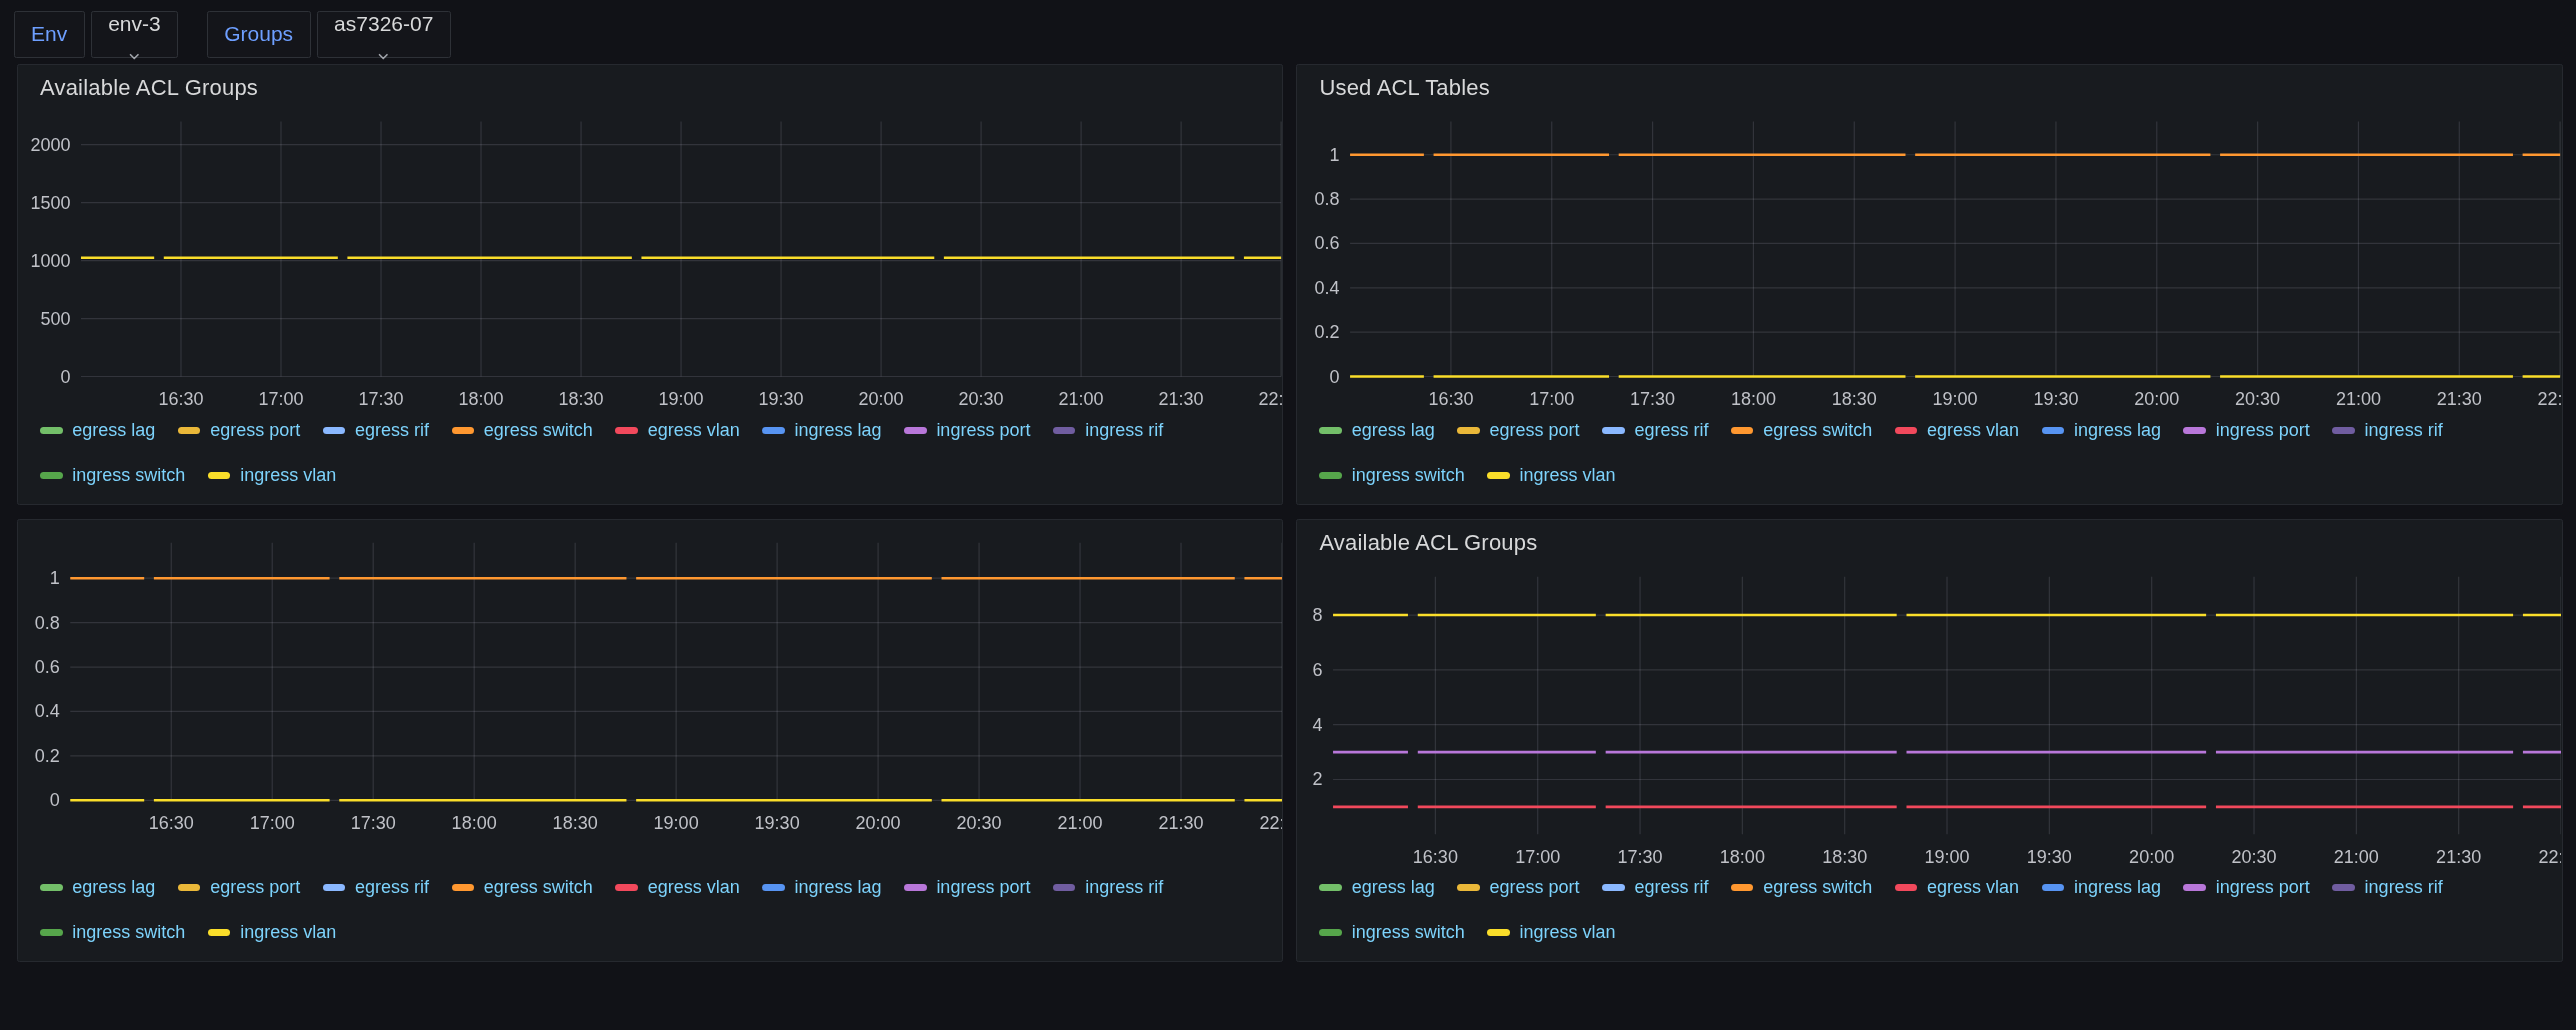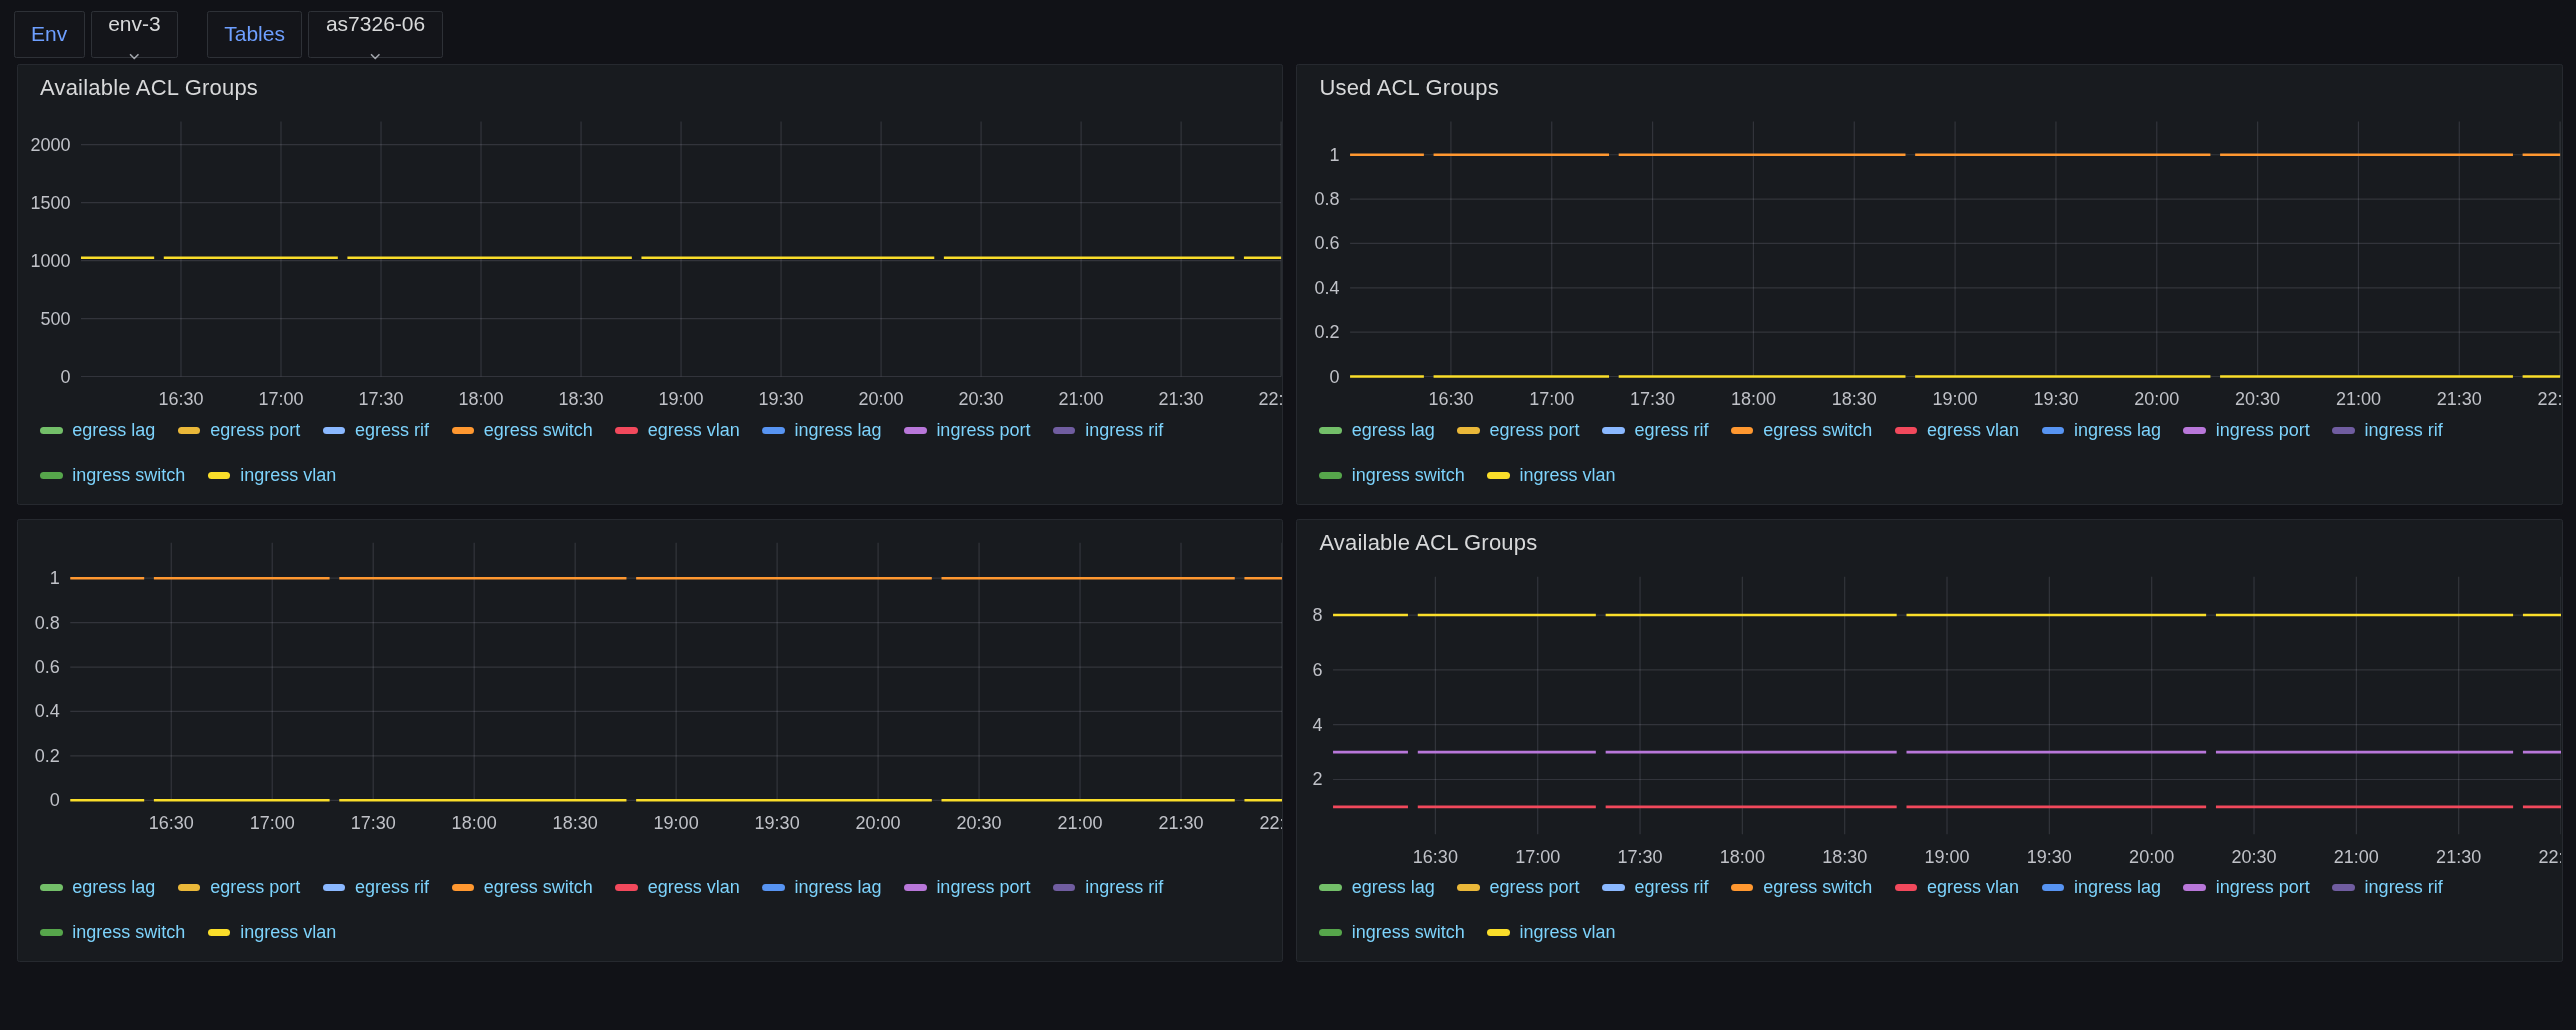"Tables" div.var-box { text: Tables -> Groups }
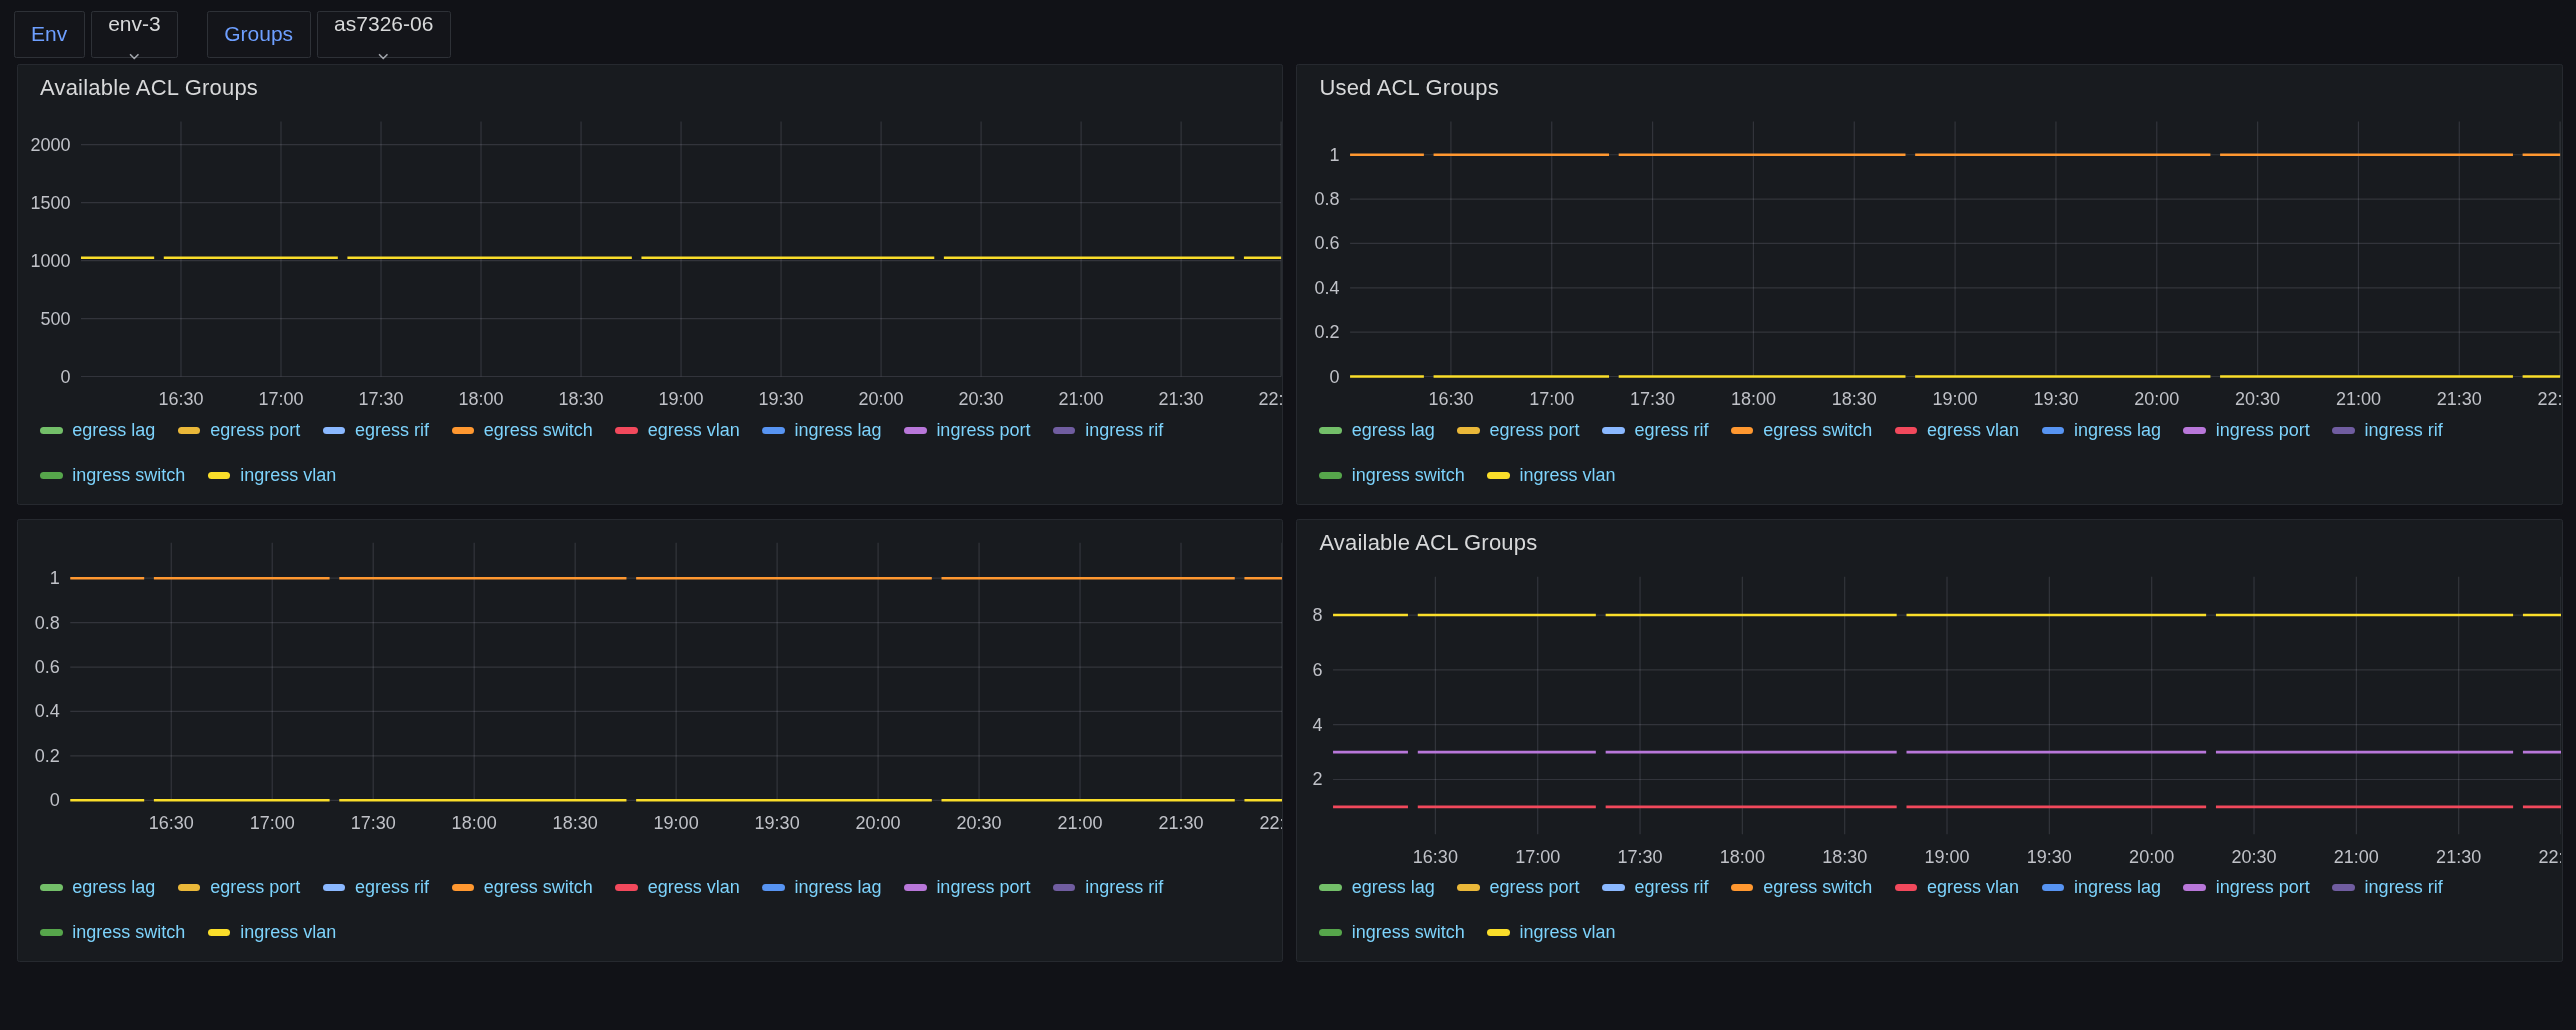"as7326-06" span { text: as7326-06 -> as7326-07 }
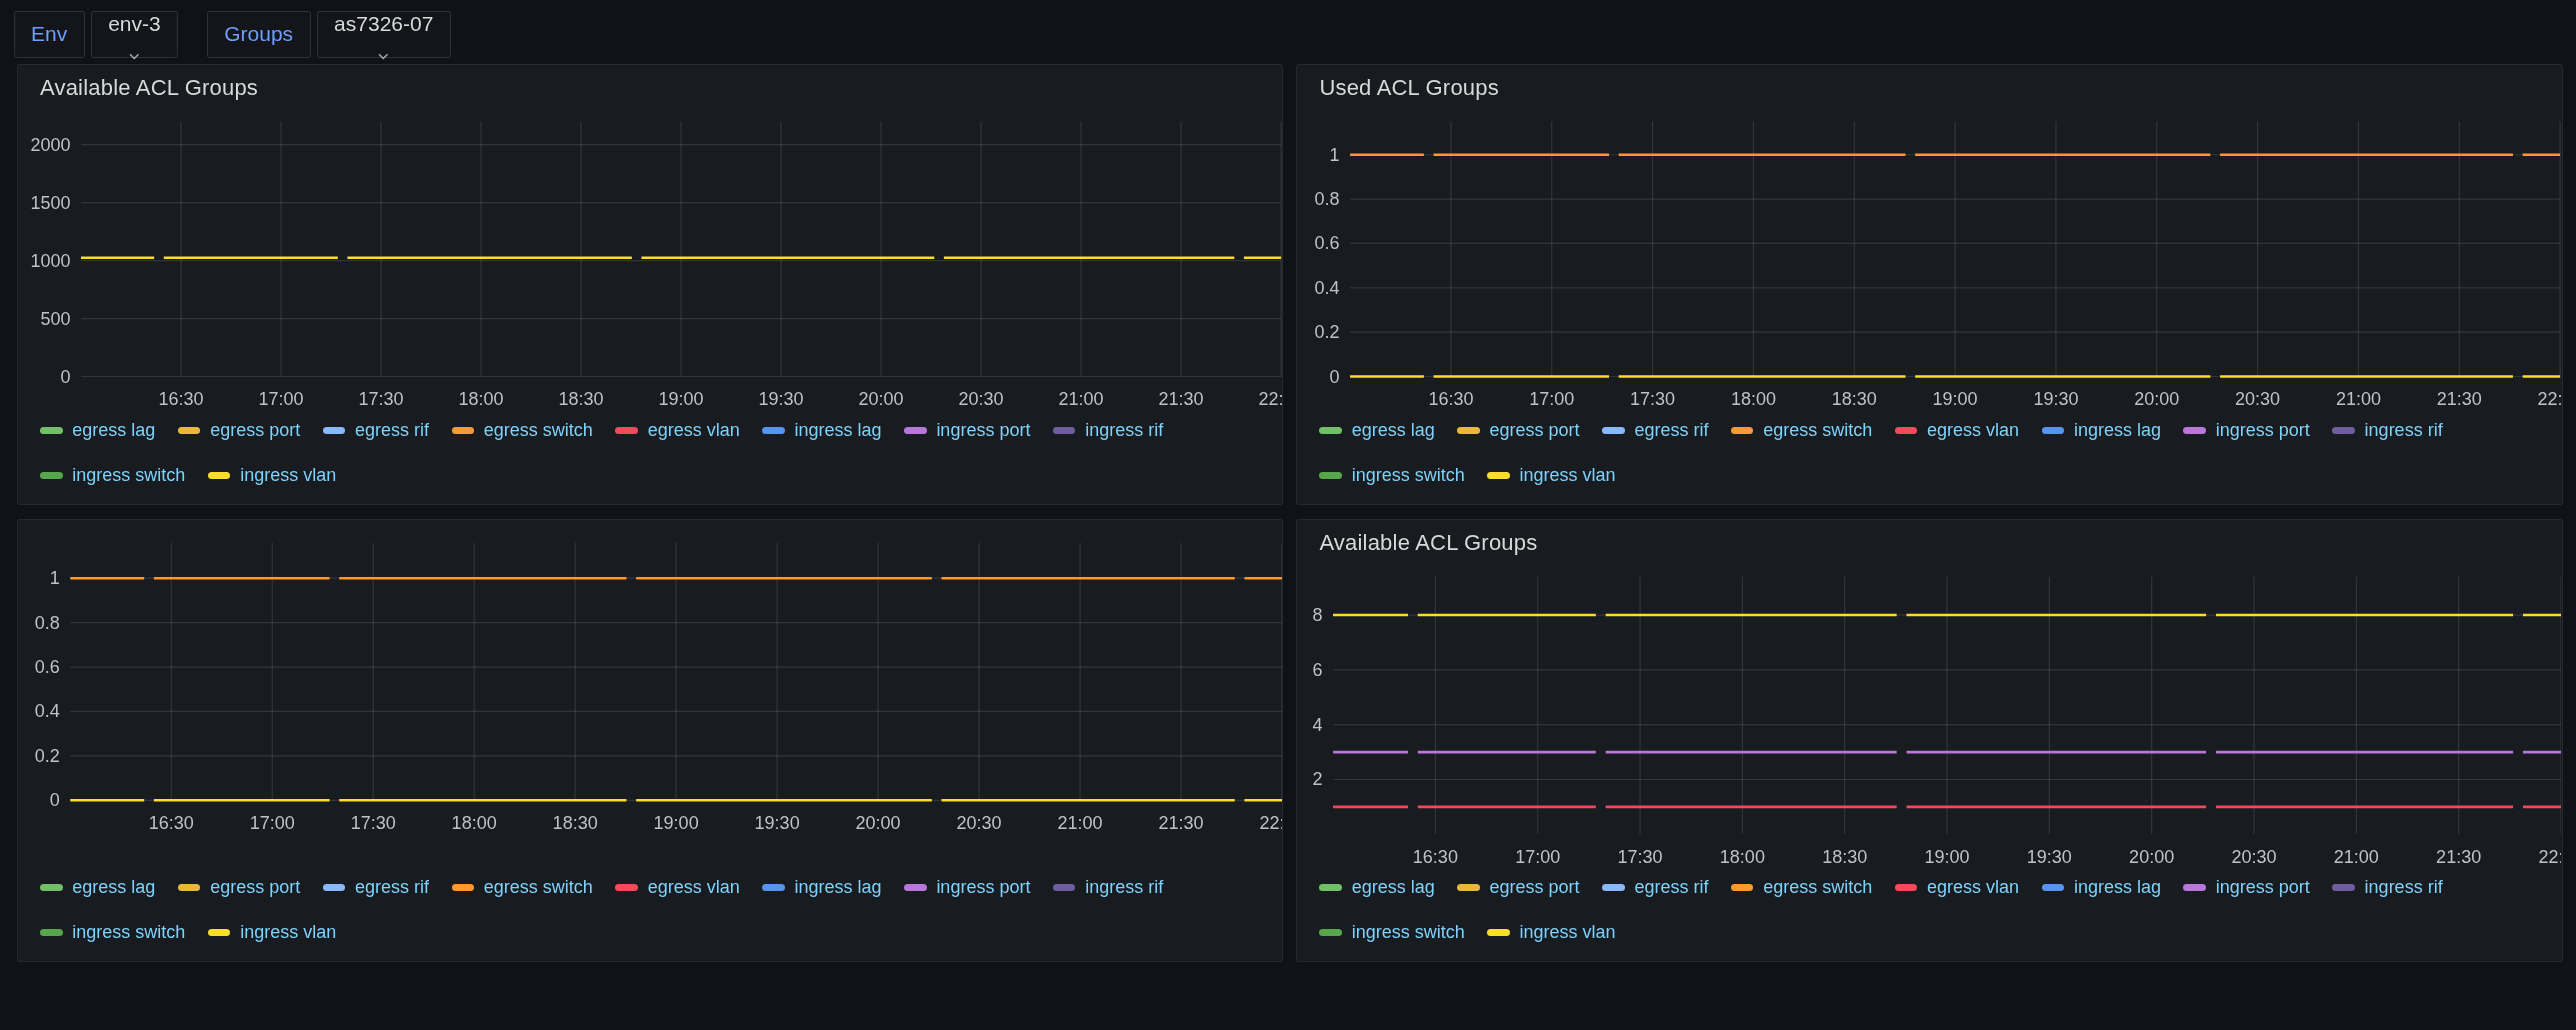"Used ACL Groups" h2.panel-title { text: Groups -> Tables }
